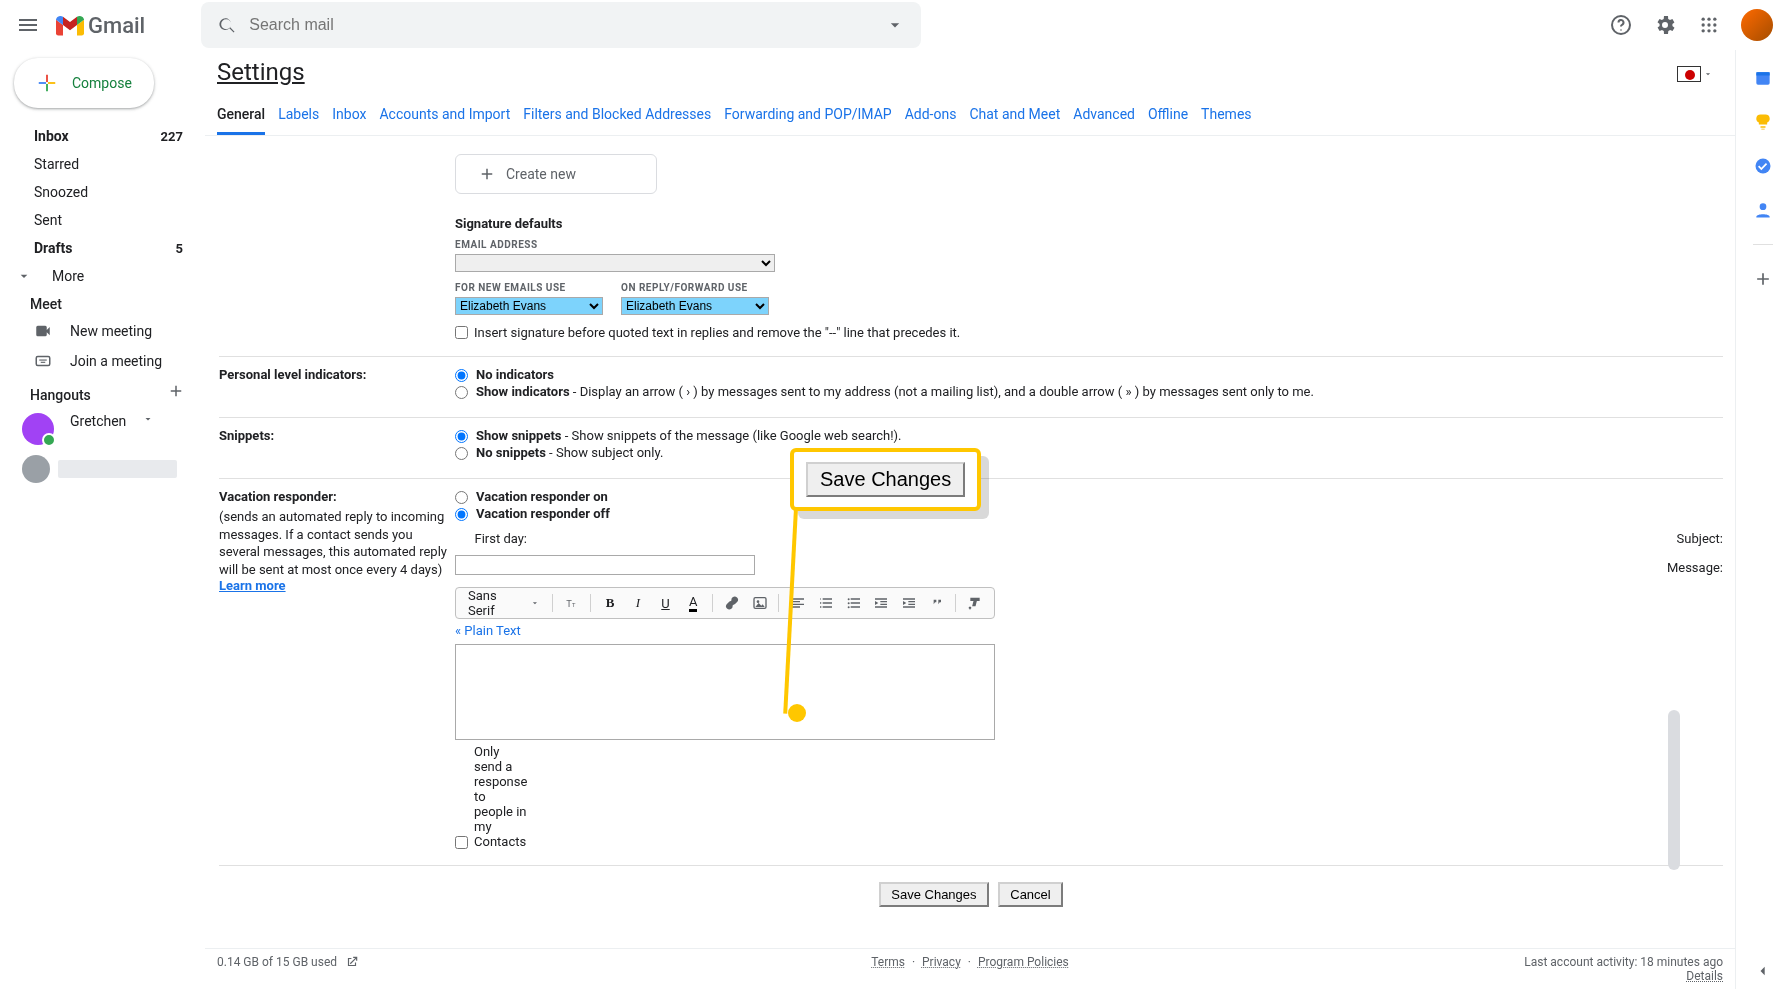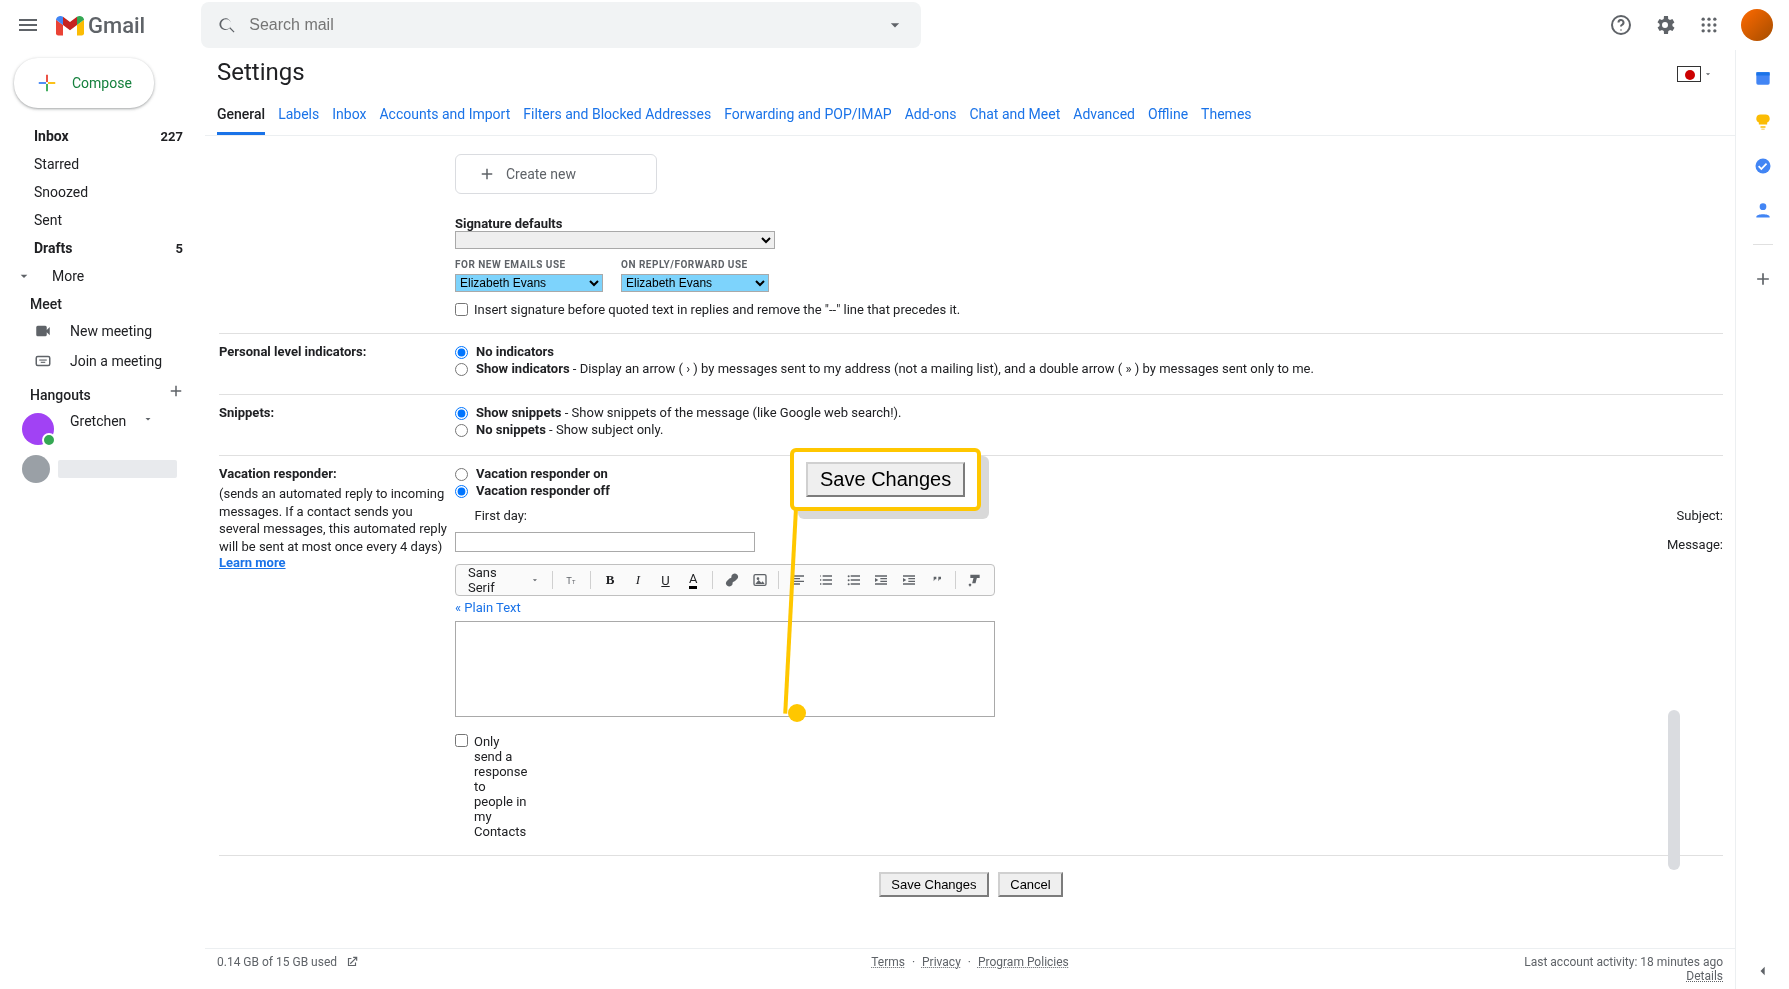"Settings" div { text-decoration: none -> underline }
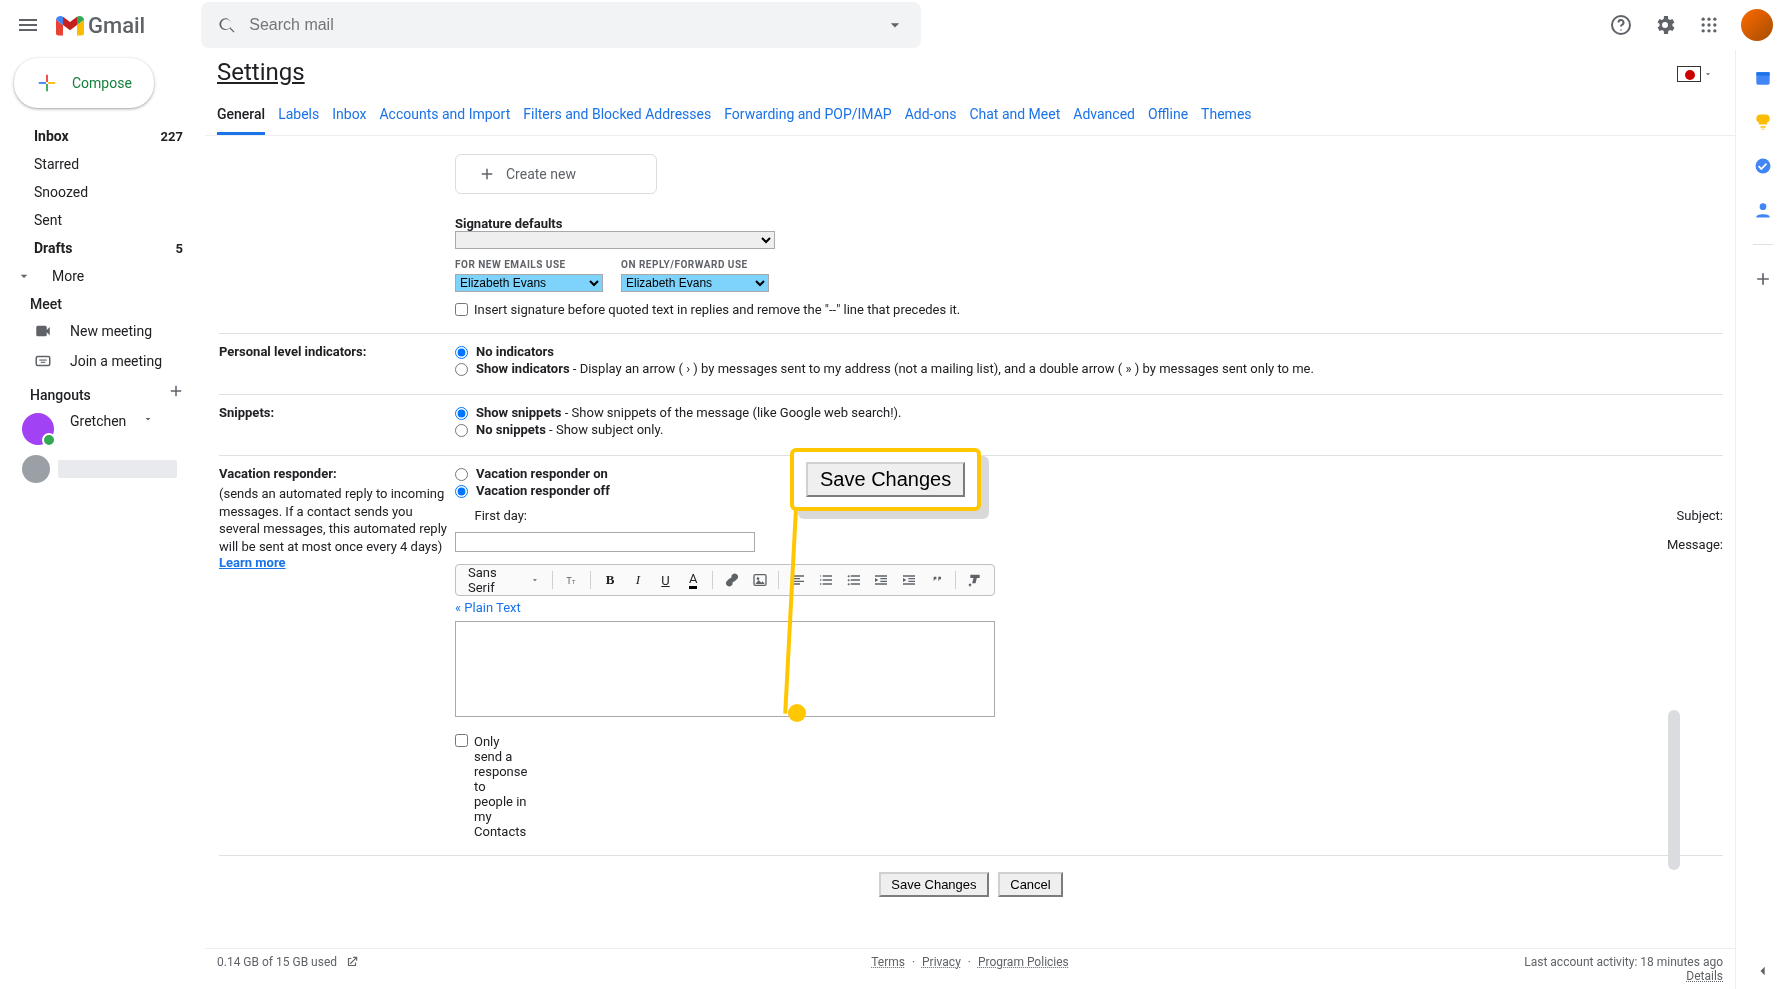"EMAIL ADDRESS" div.sub-label { html: none -> <div>EMAIL ADDRESS</div> }
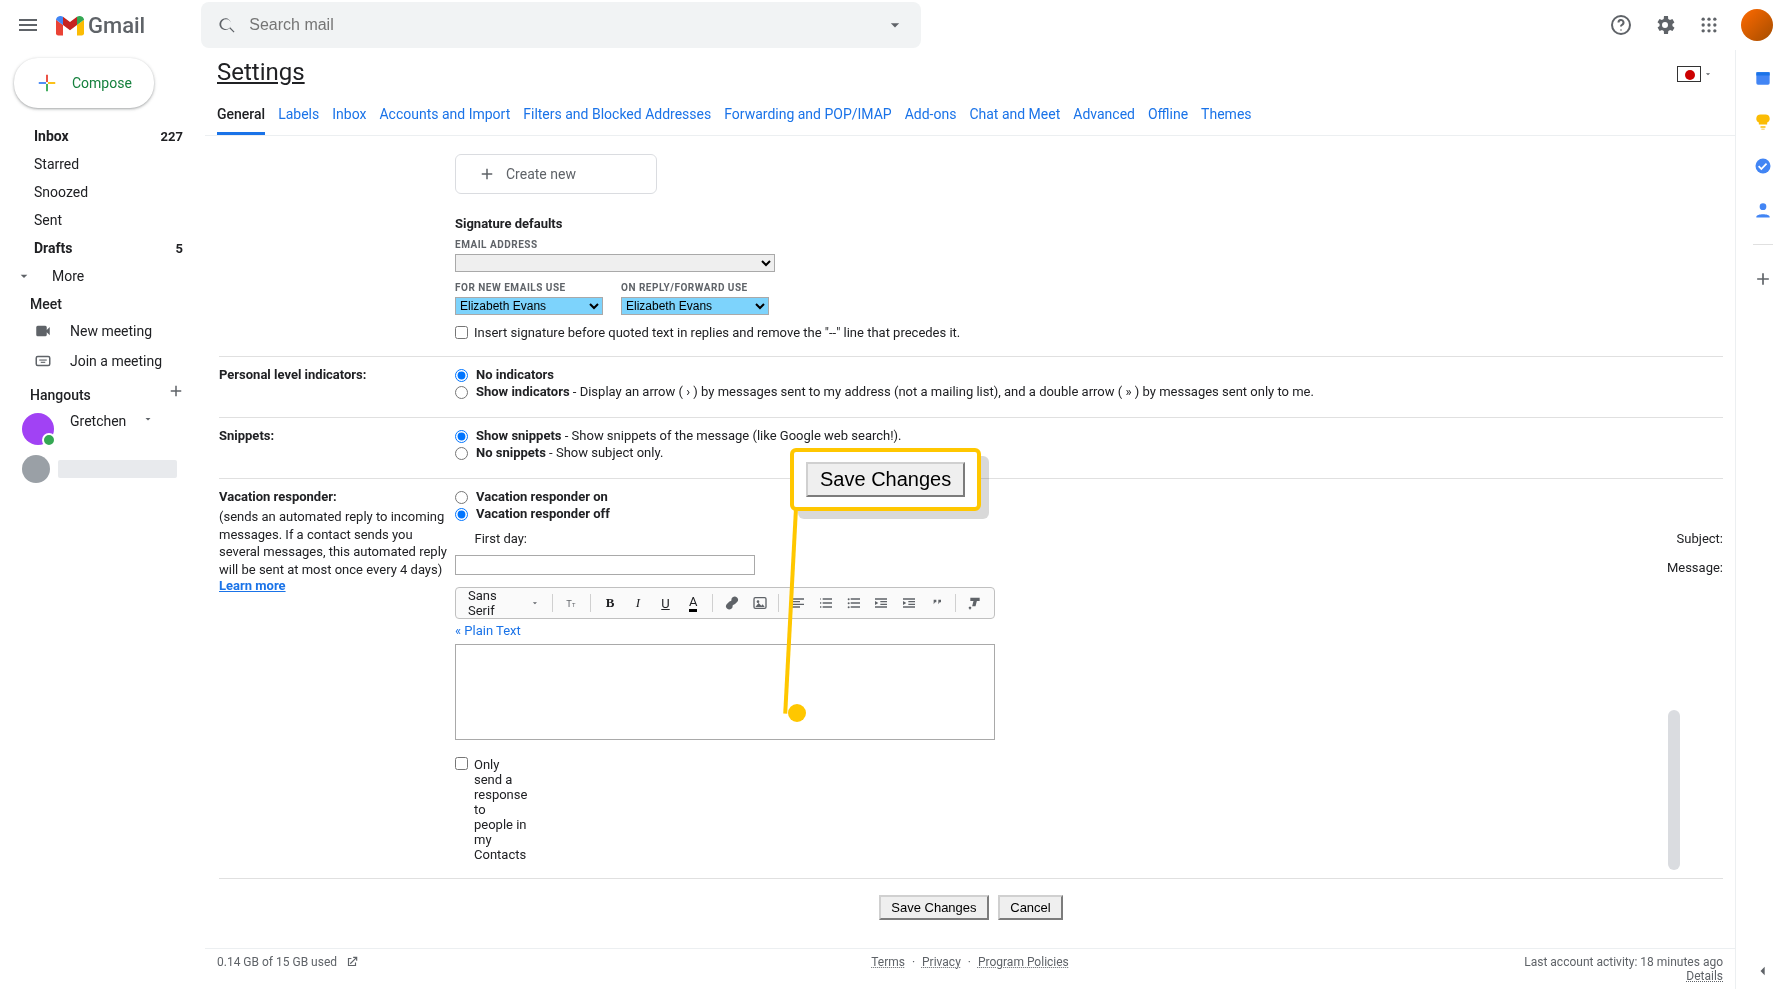"Only send a response to" .only-send { align-items: flex-start -> flex-end; margin-top: 17px -> 4px }
